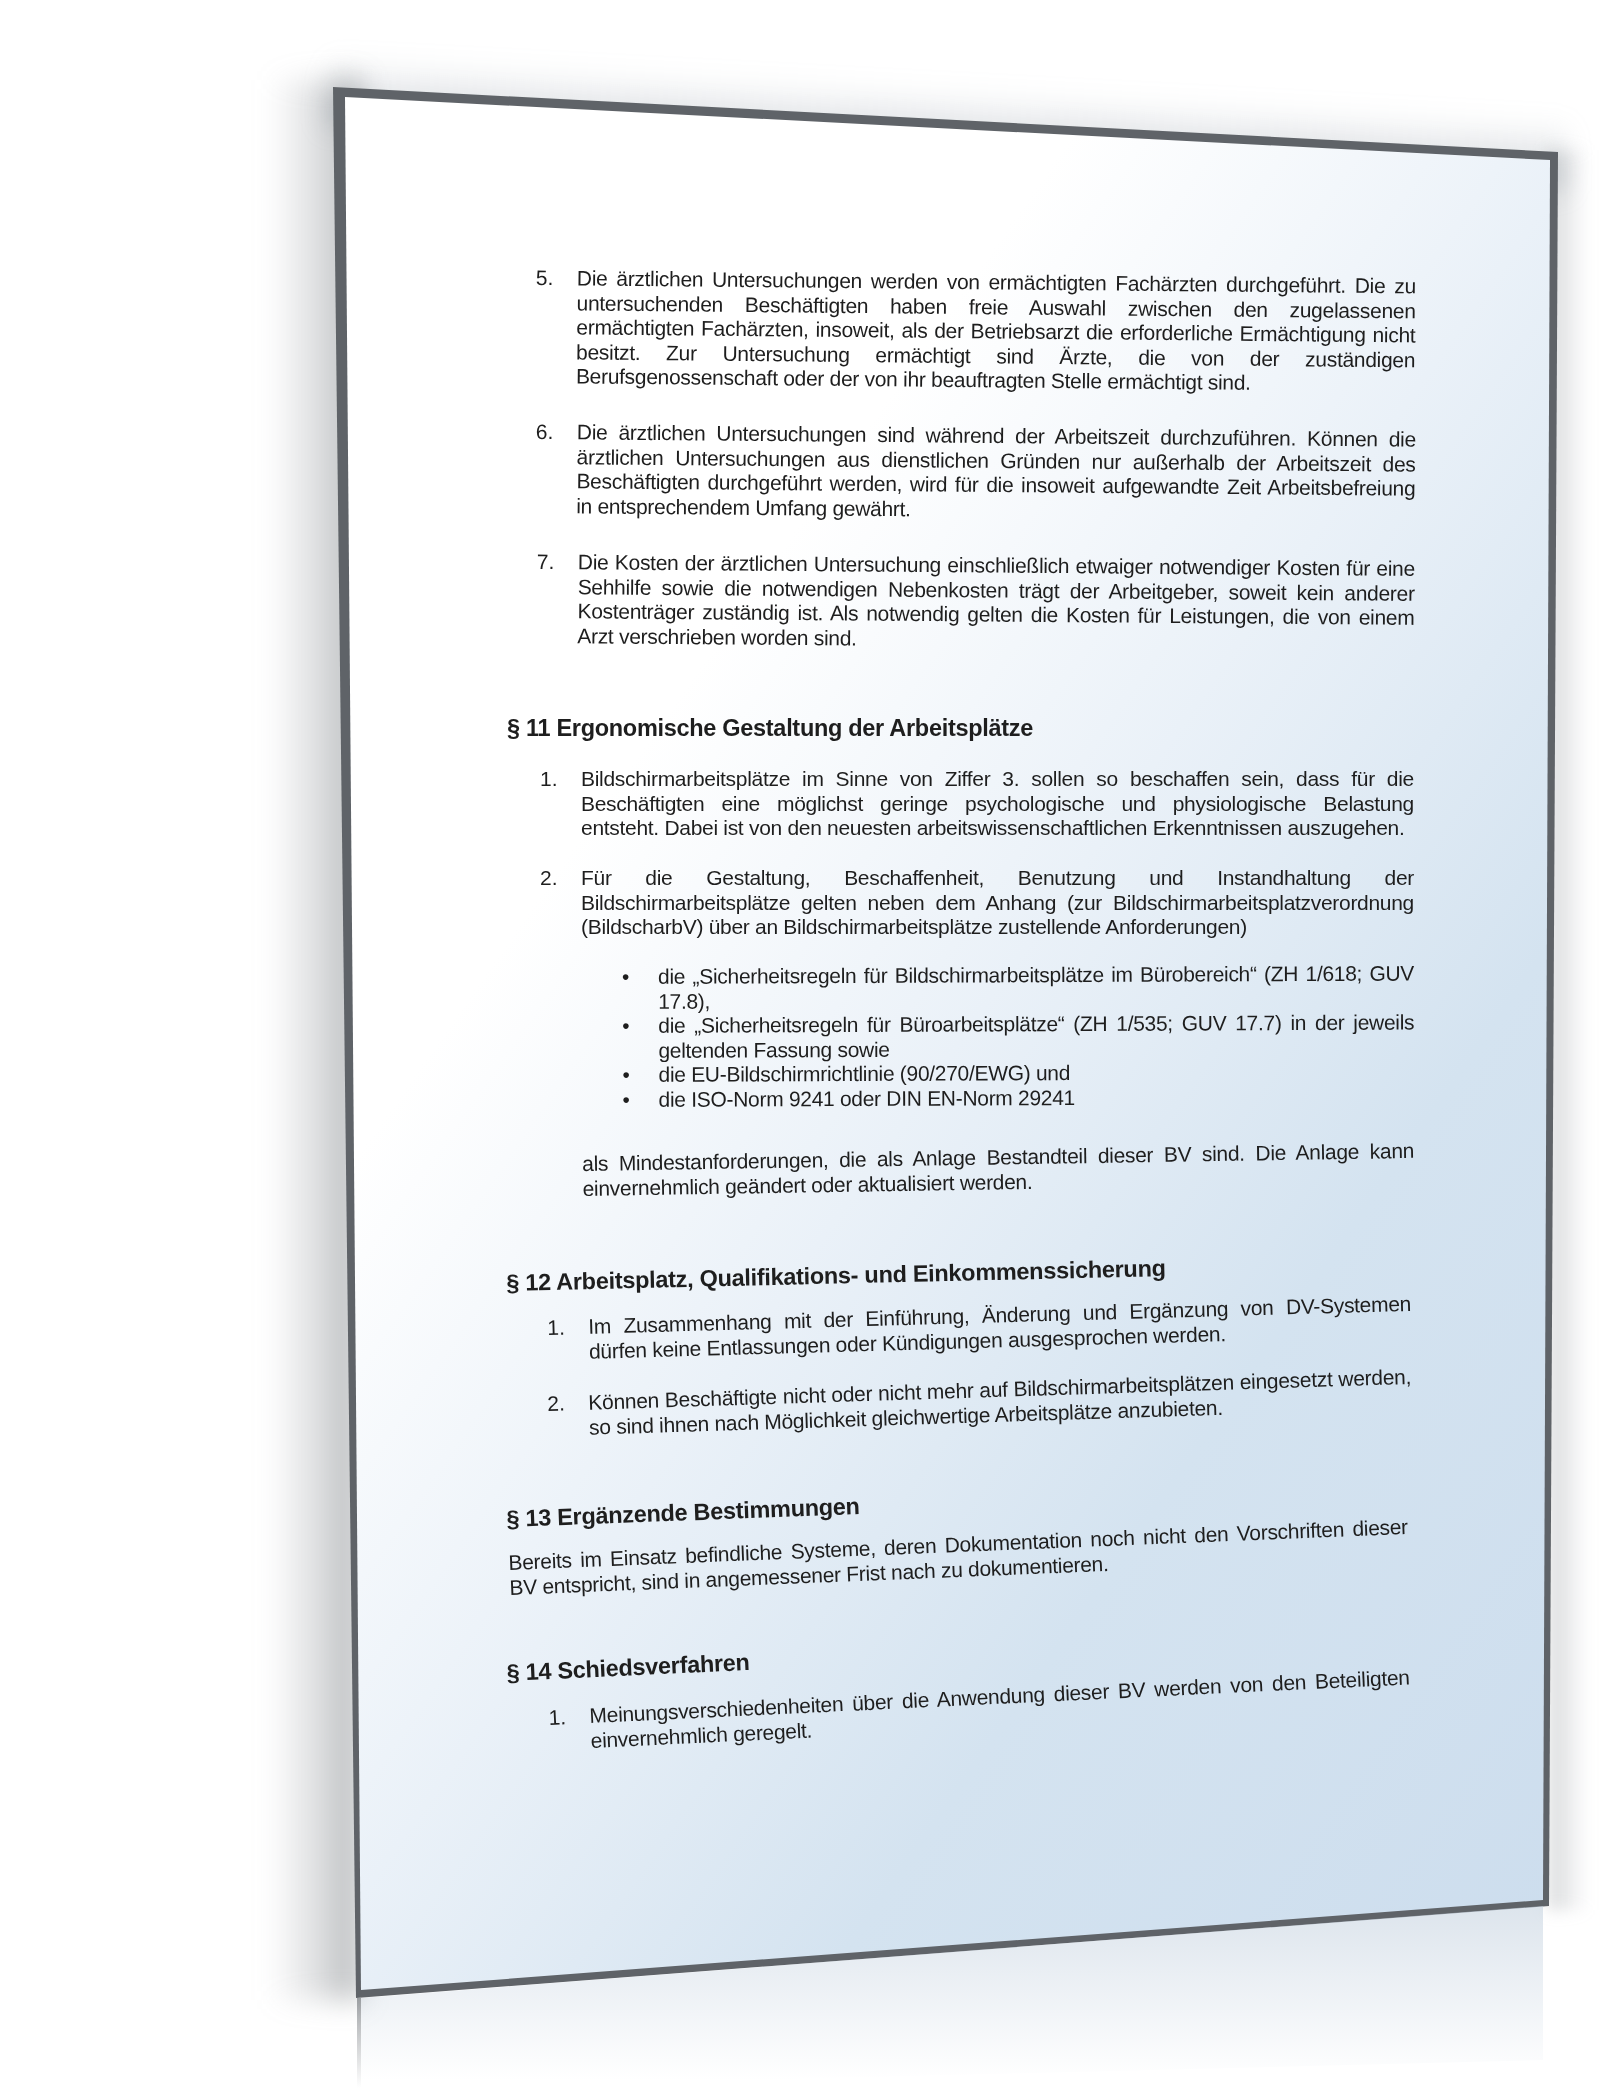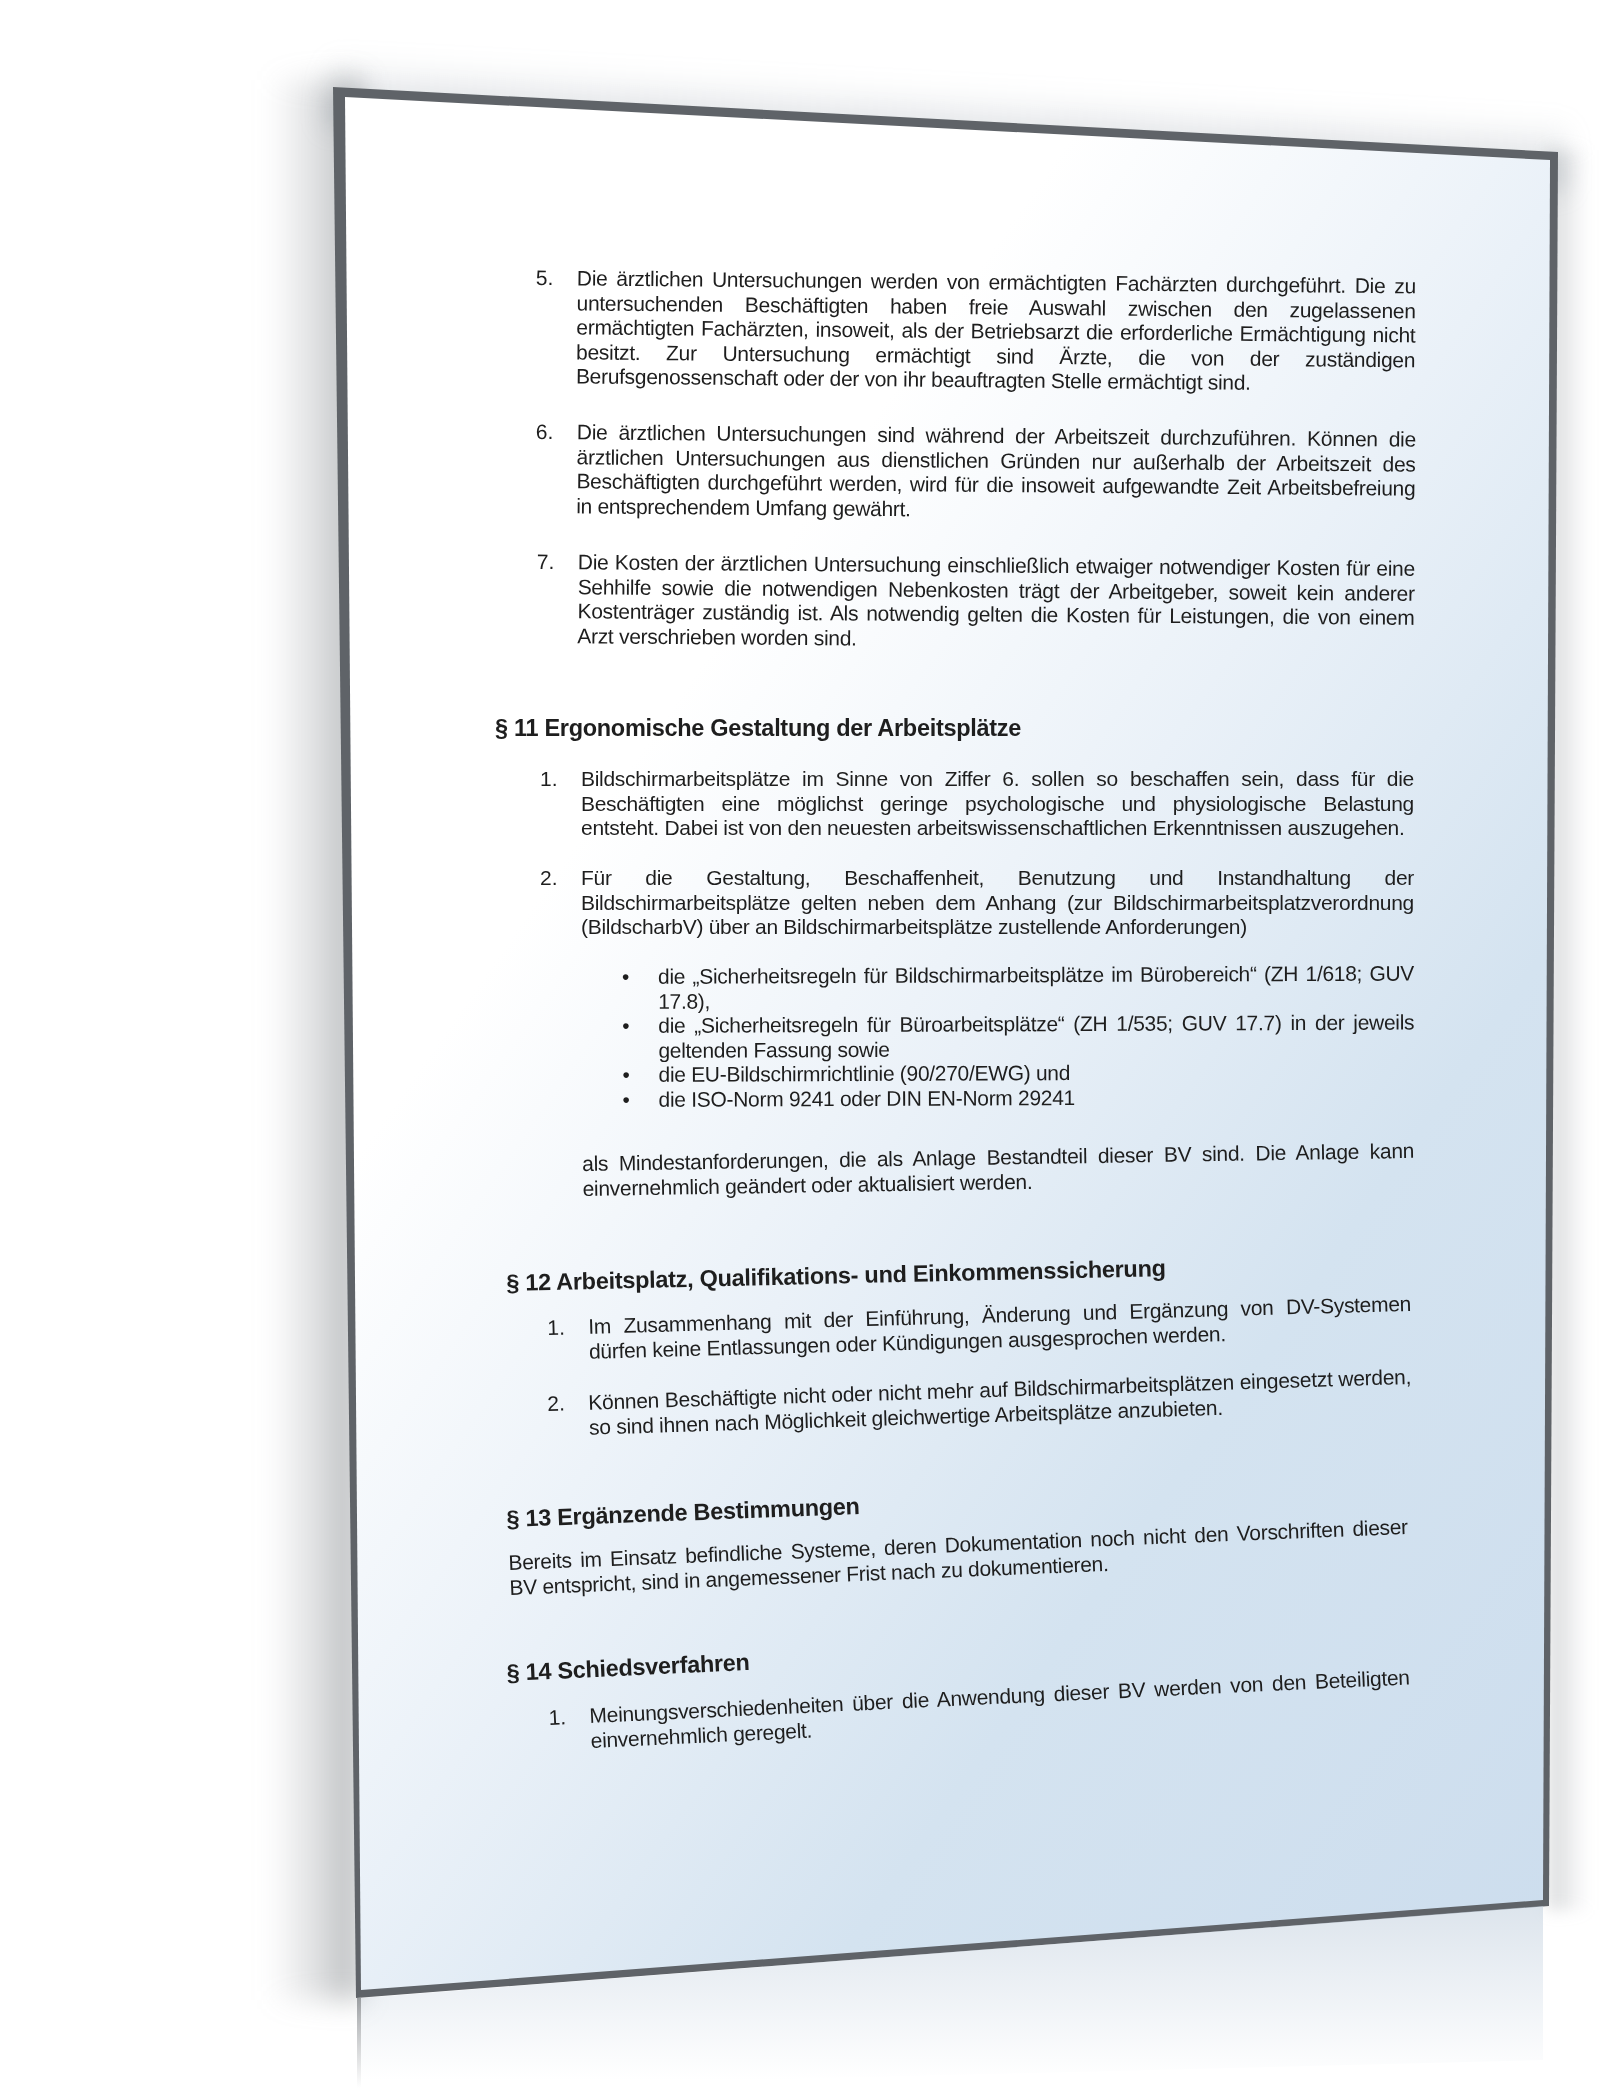"§ 11 Ergonomische Gestaltung der" div.block { left: 495px -> 507px }
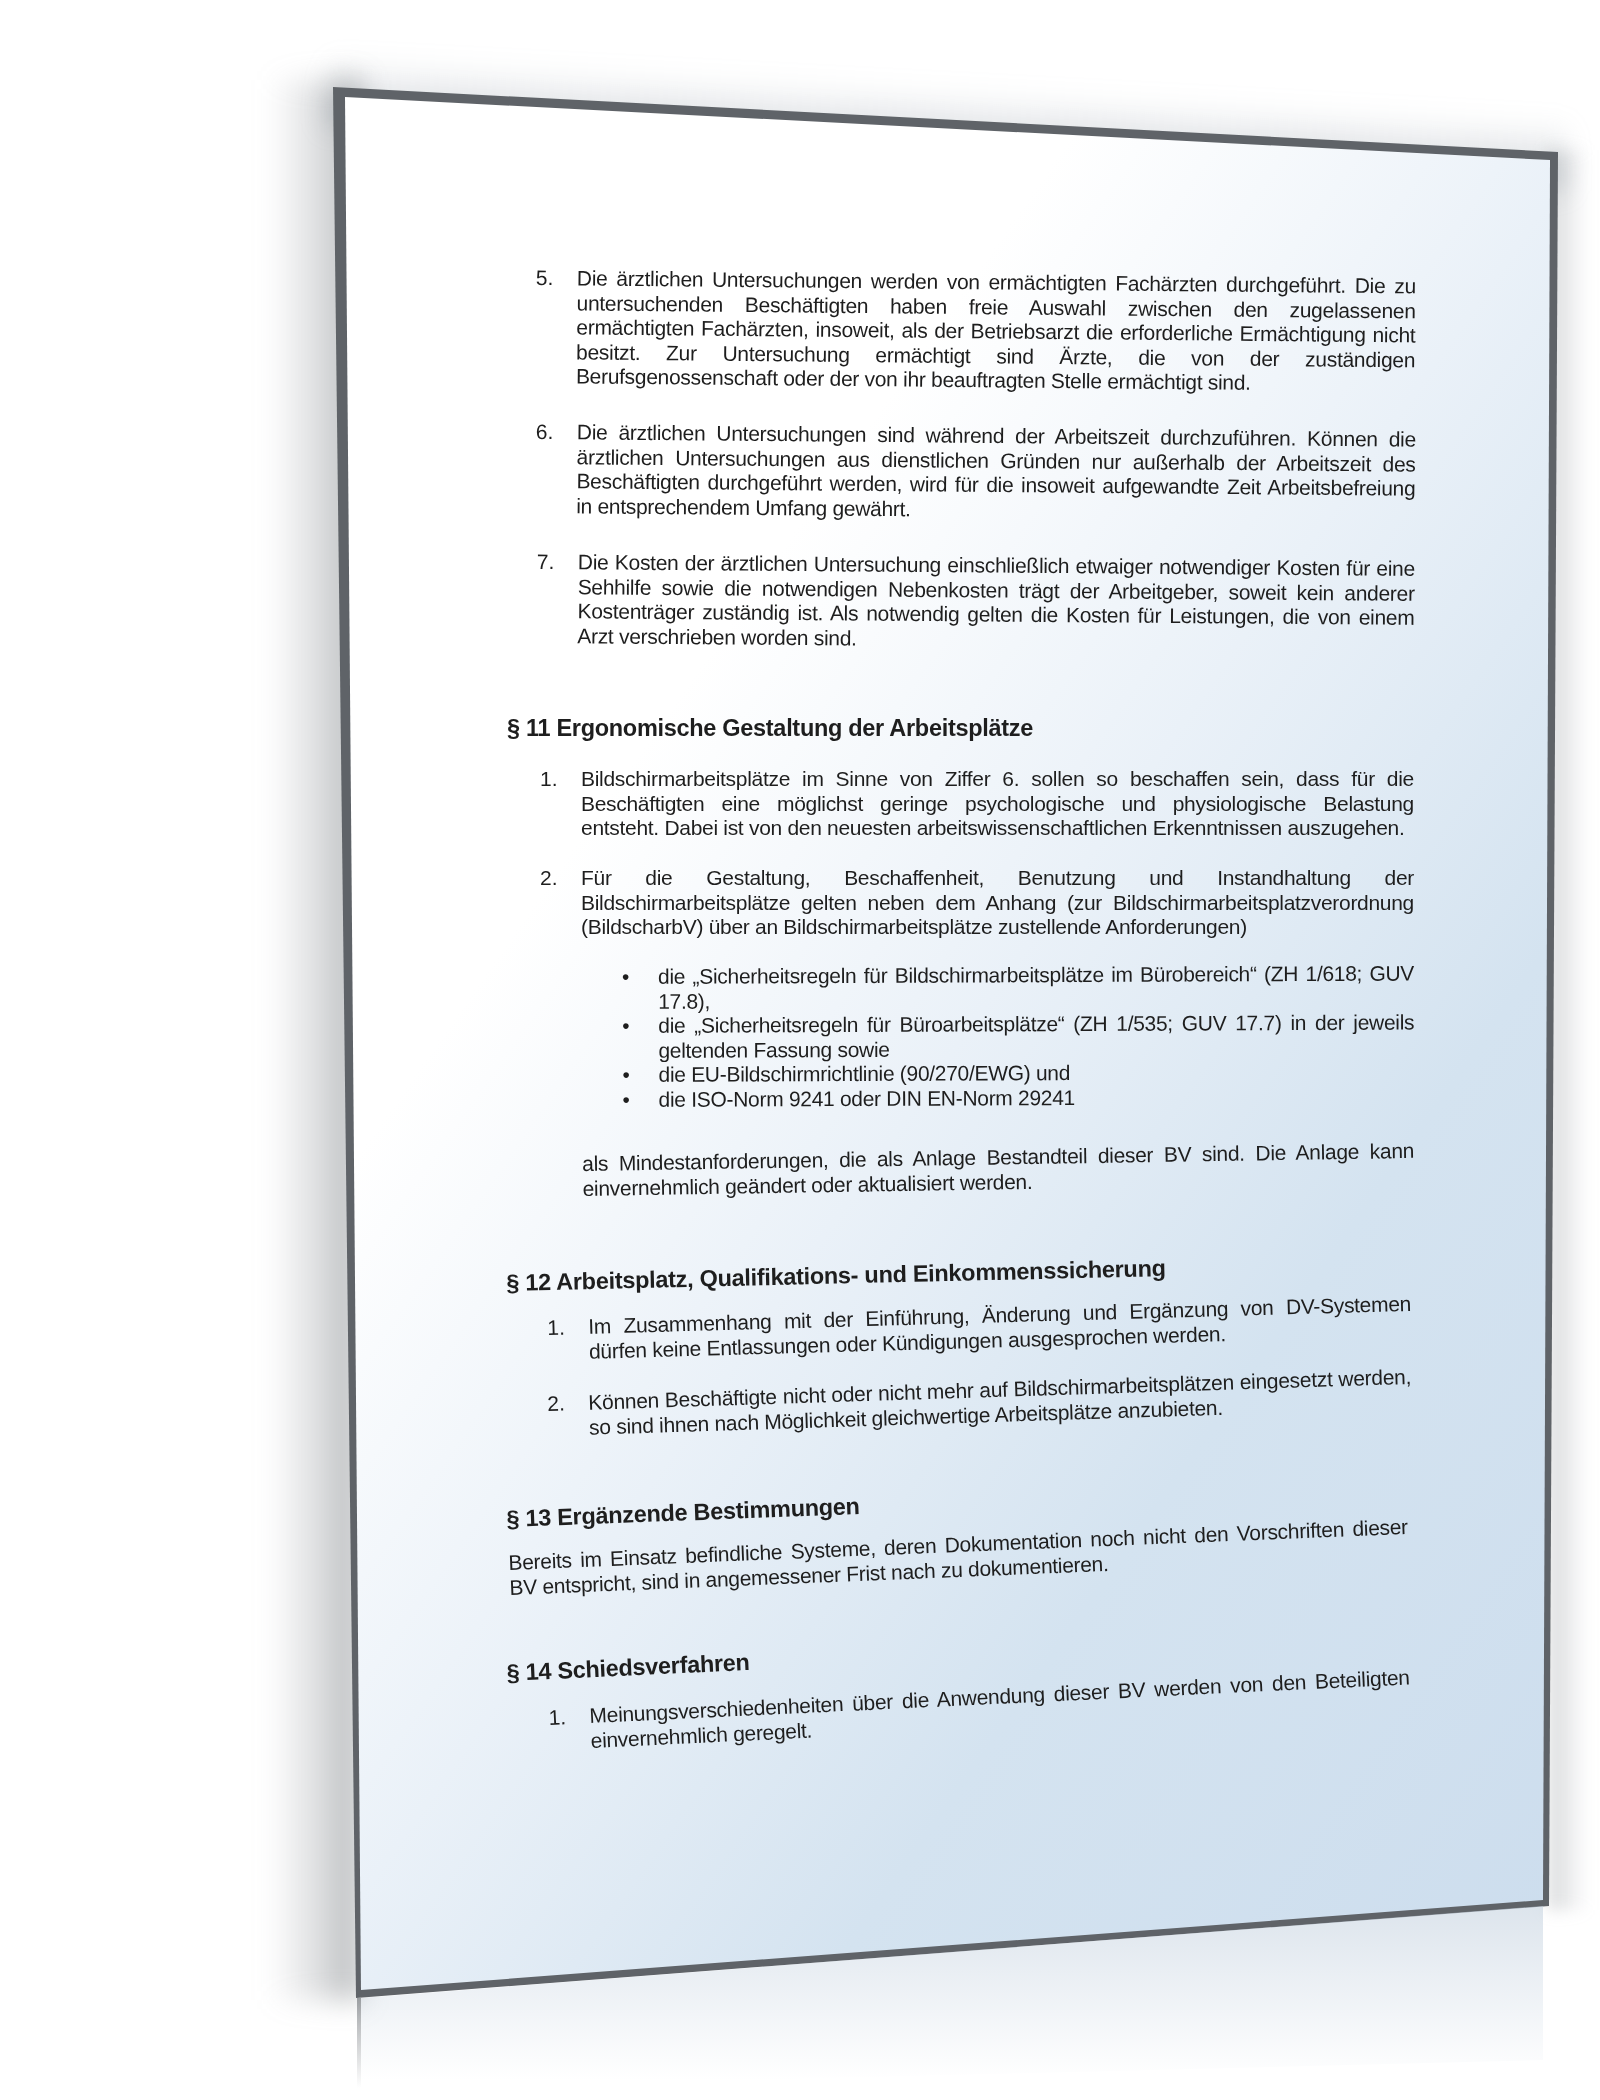"Bildschirmarbeitsplätze im Sinne von" div.para { text: 6 -> 3 }
